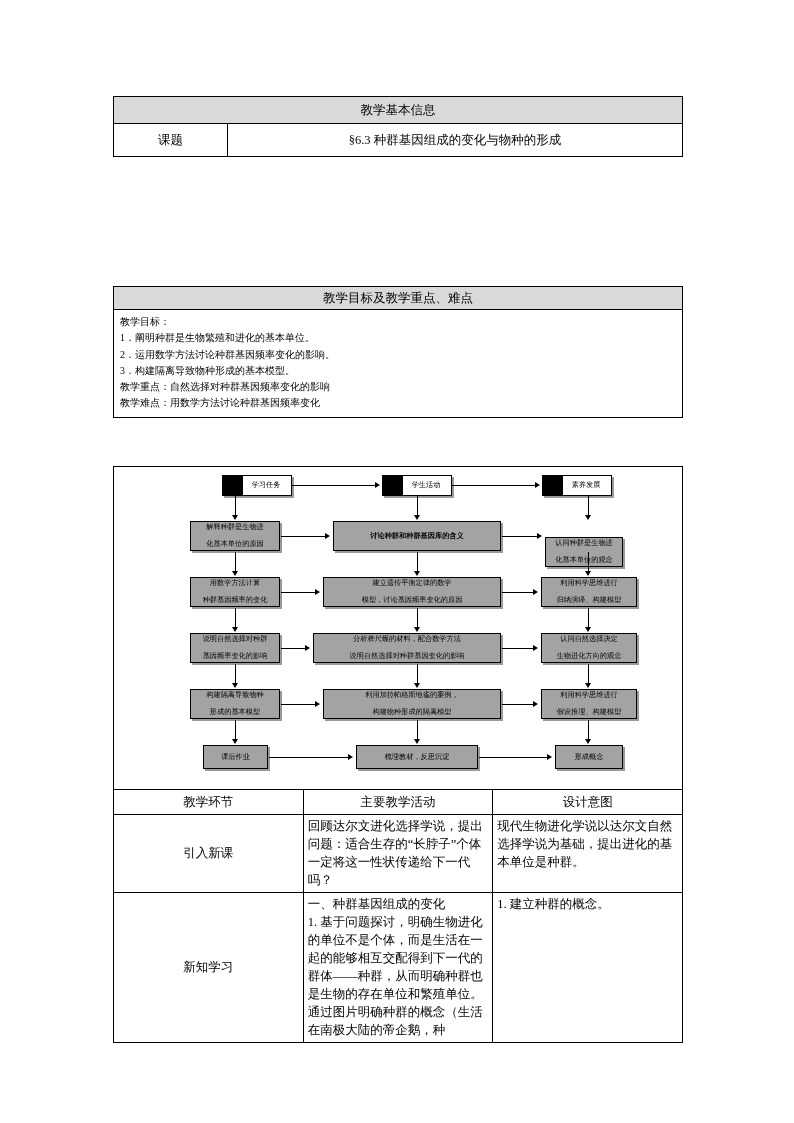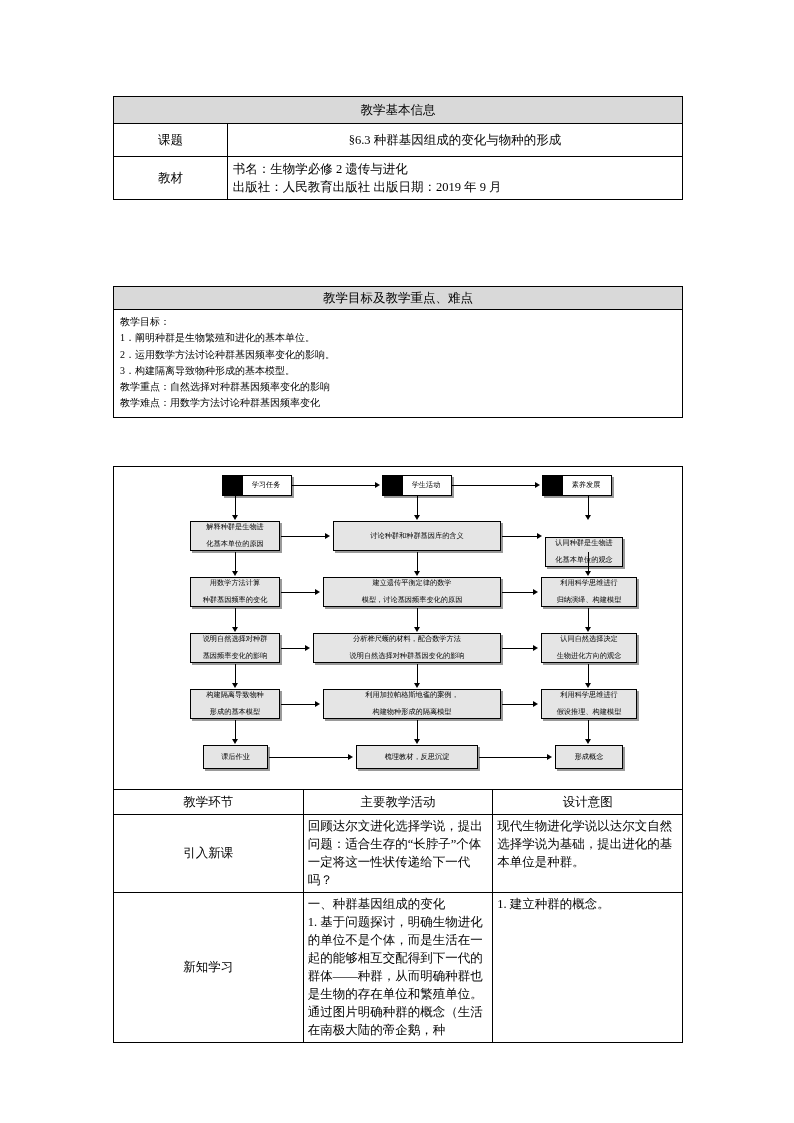"教材" tr { html: <tr> <td>教材</td> <td> <div>书名：生物学必修 2 遗传与进化</div> <div>出版社：人民教育出版社 出版日期：2019 年 9 月</div> </td> </tr> -> none }
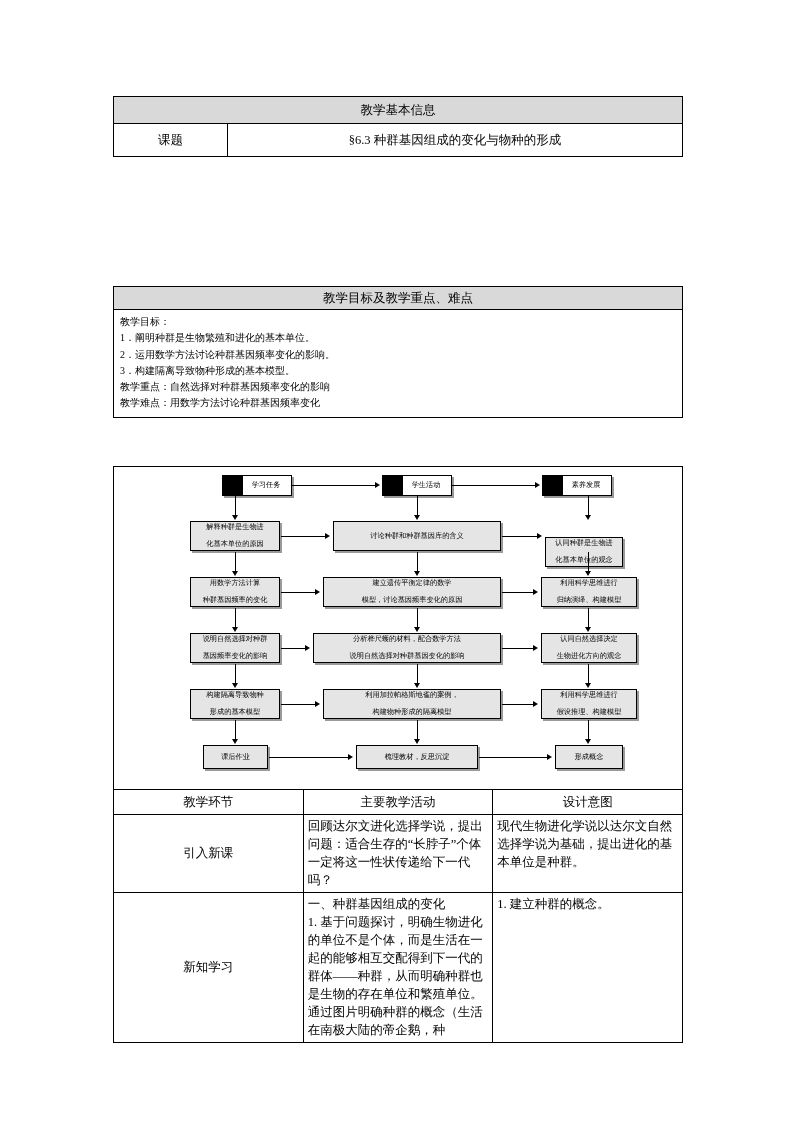"解释种群是生物进" .fbox { background: #e5e5e5 -> #a3a3a3 }
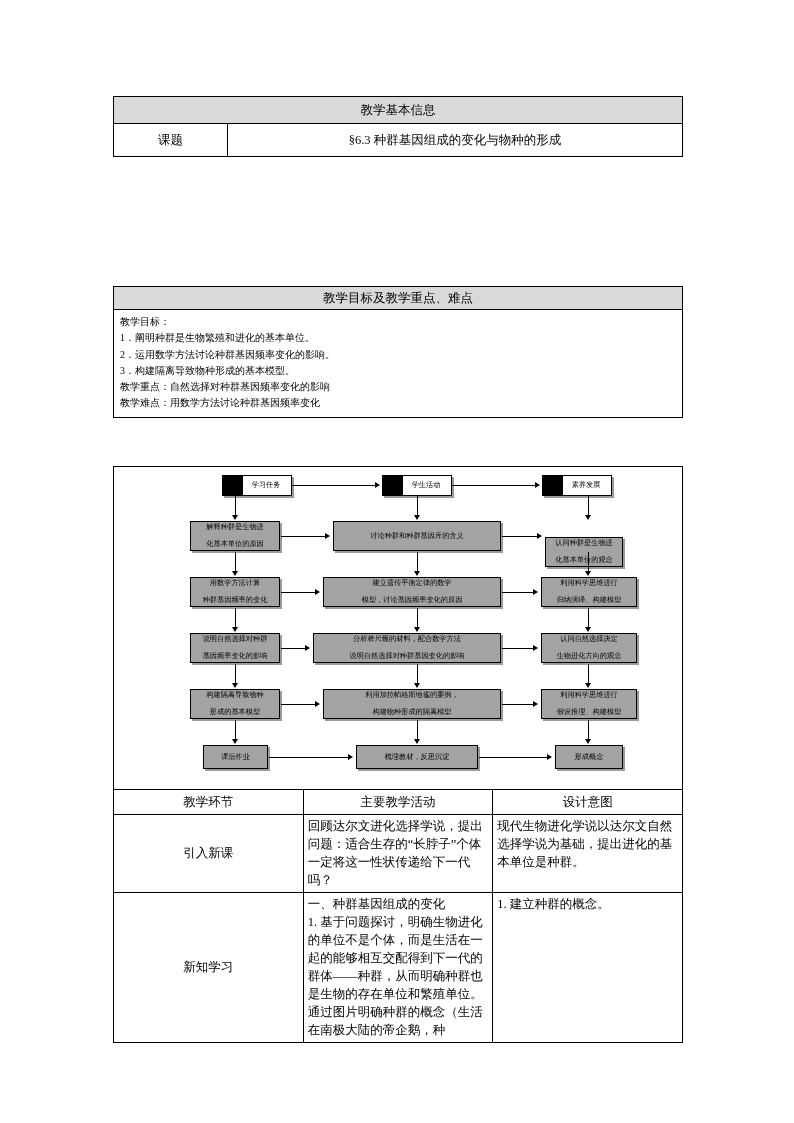"讨论种群和种群基因库的含义" div.fbox { font-weight: none -> bold }
